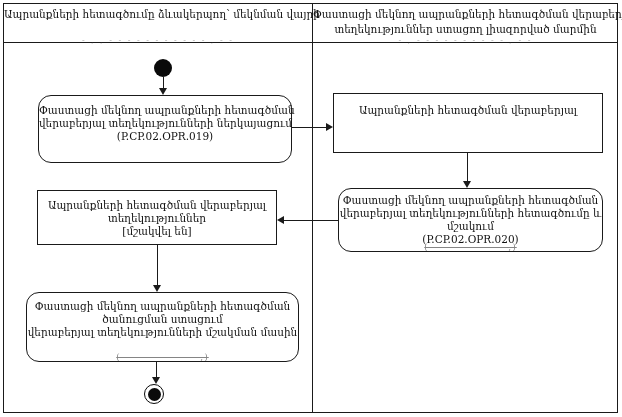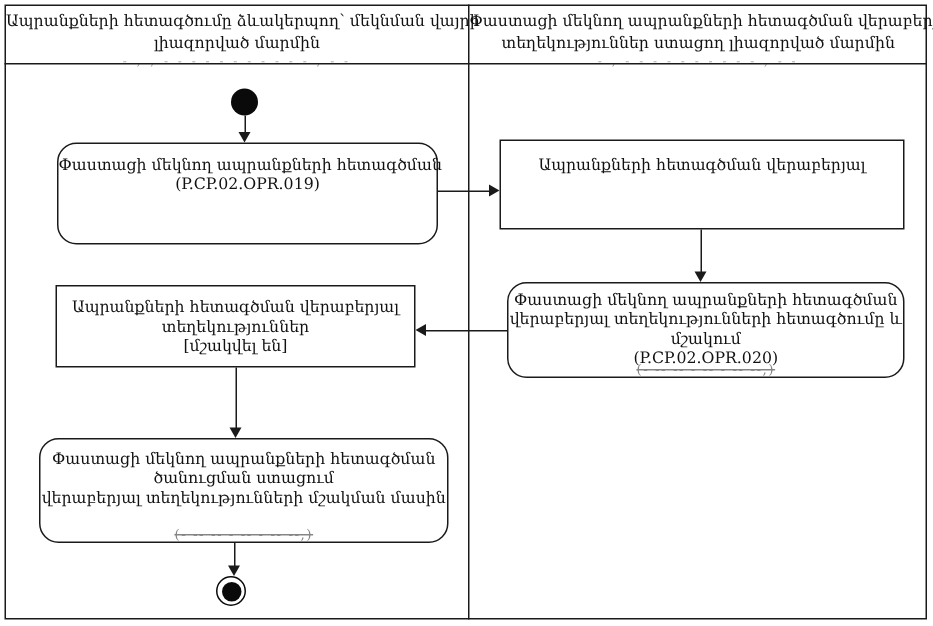"լիազորված մարմին" div.hl { html: <div>լիազորված մարմին</div> -> none }
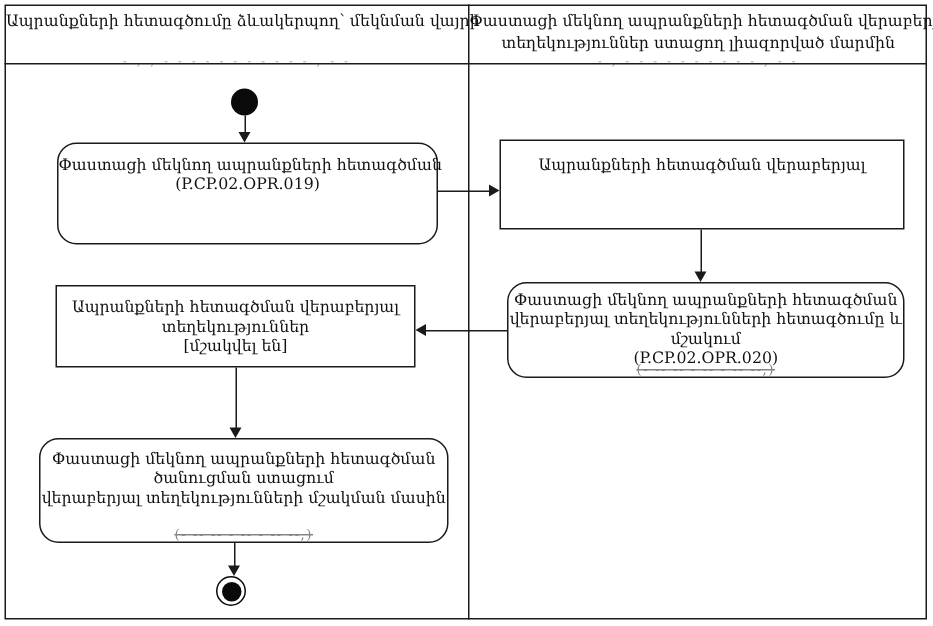"վերաբերյալ տեղեկությունների ներկայացում" div.ln { html: none -> <div>վերաբերյալ տեղեկությունների ներկայացում</div> }
